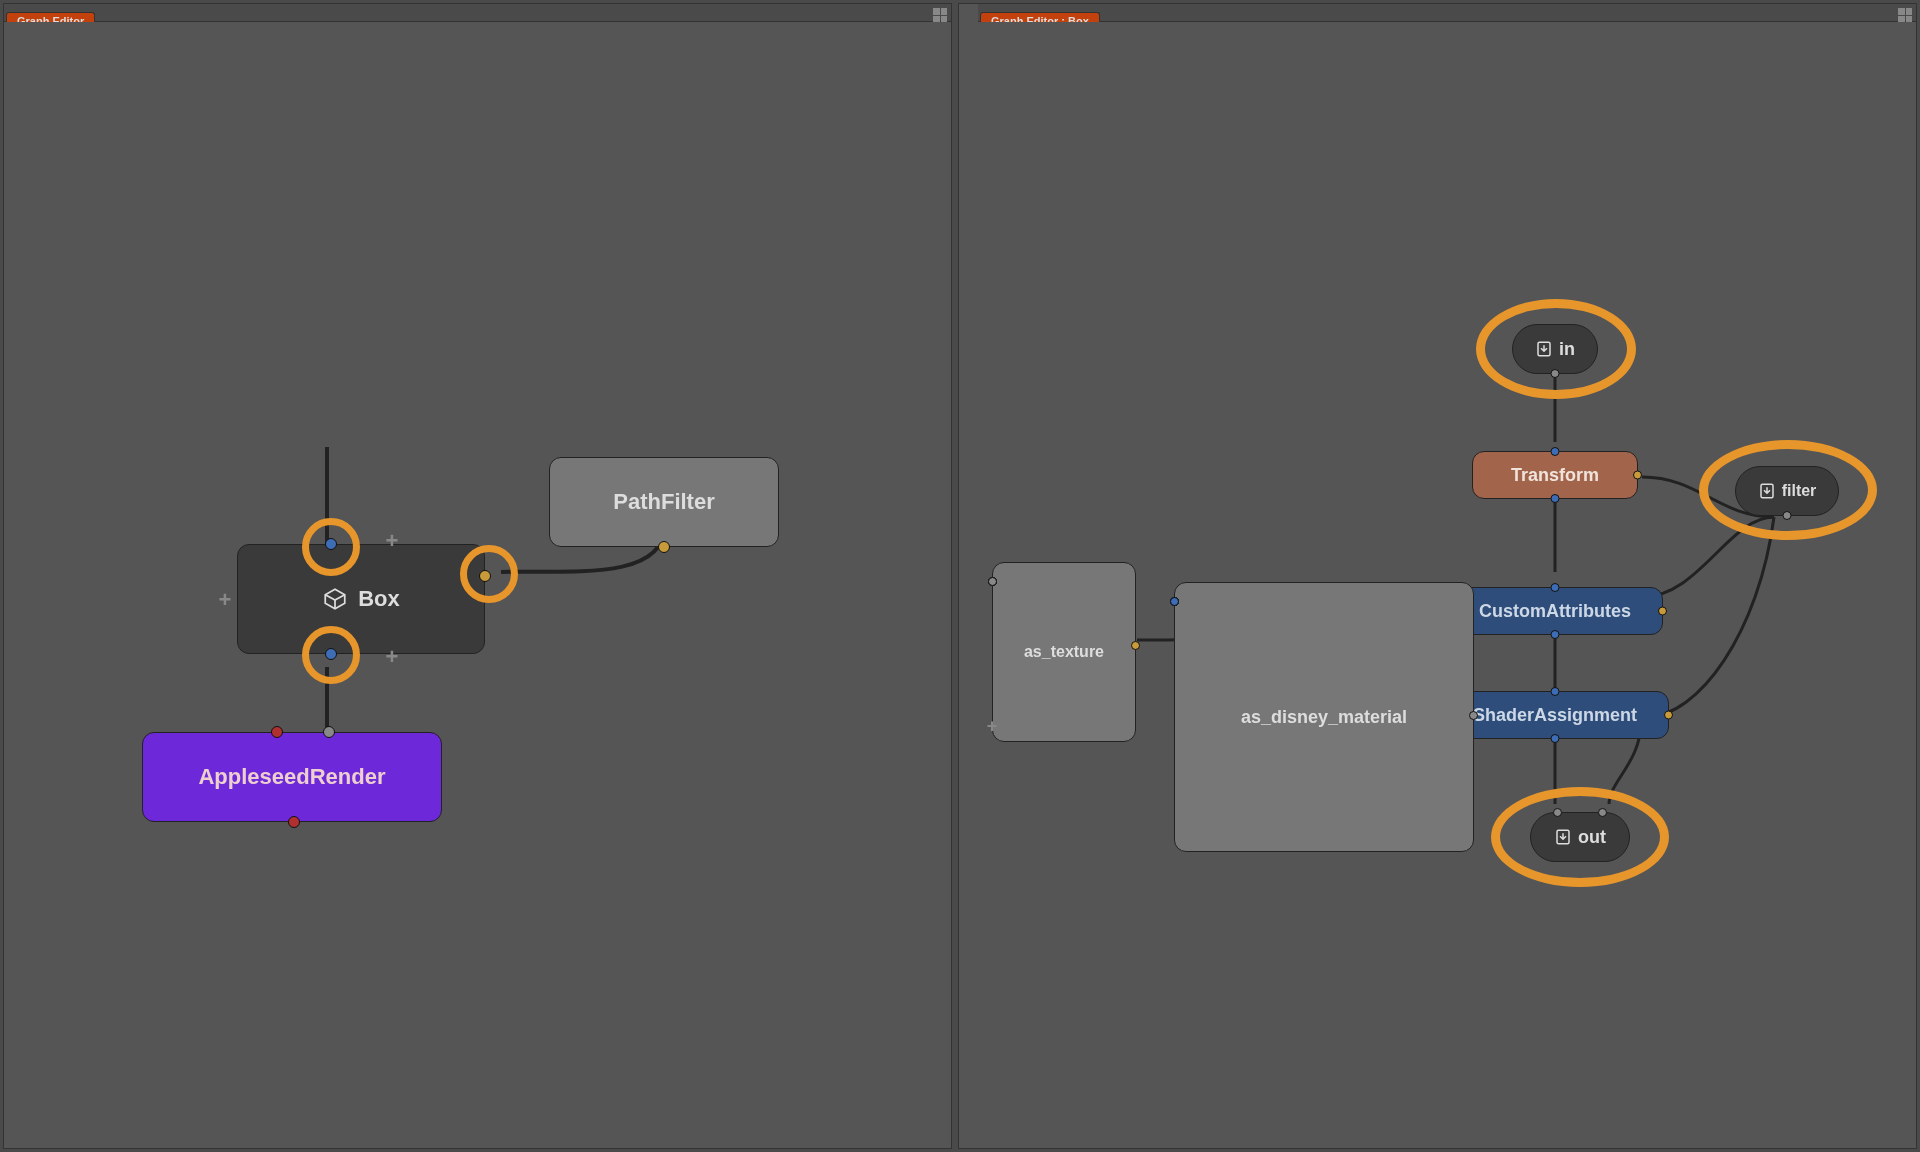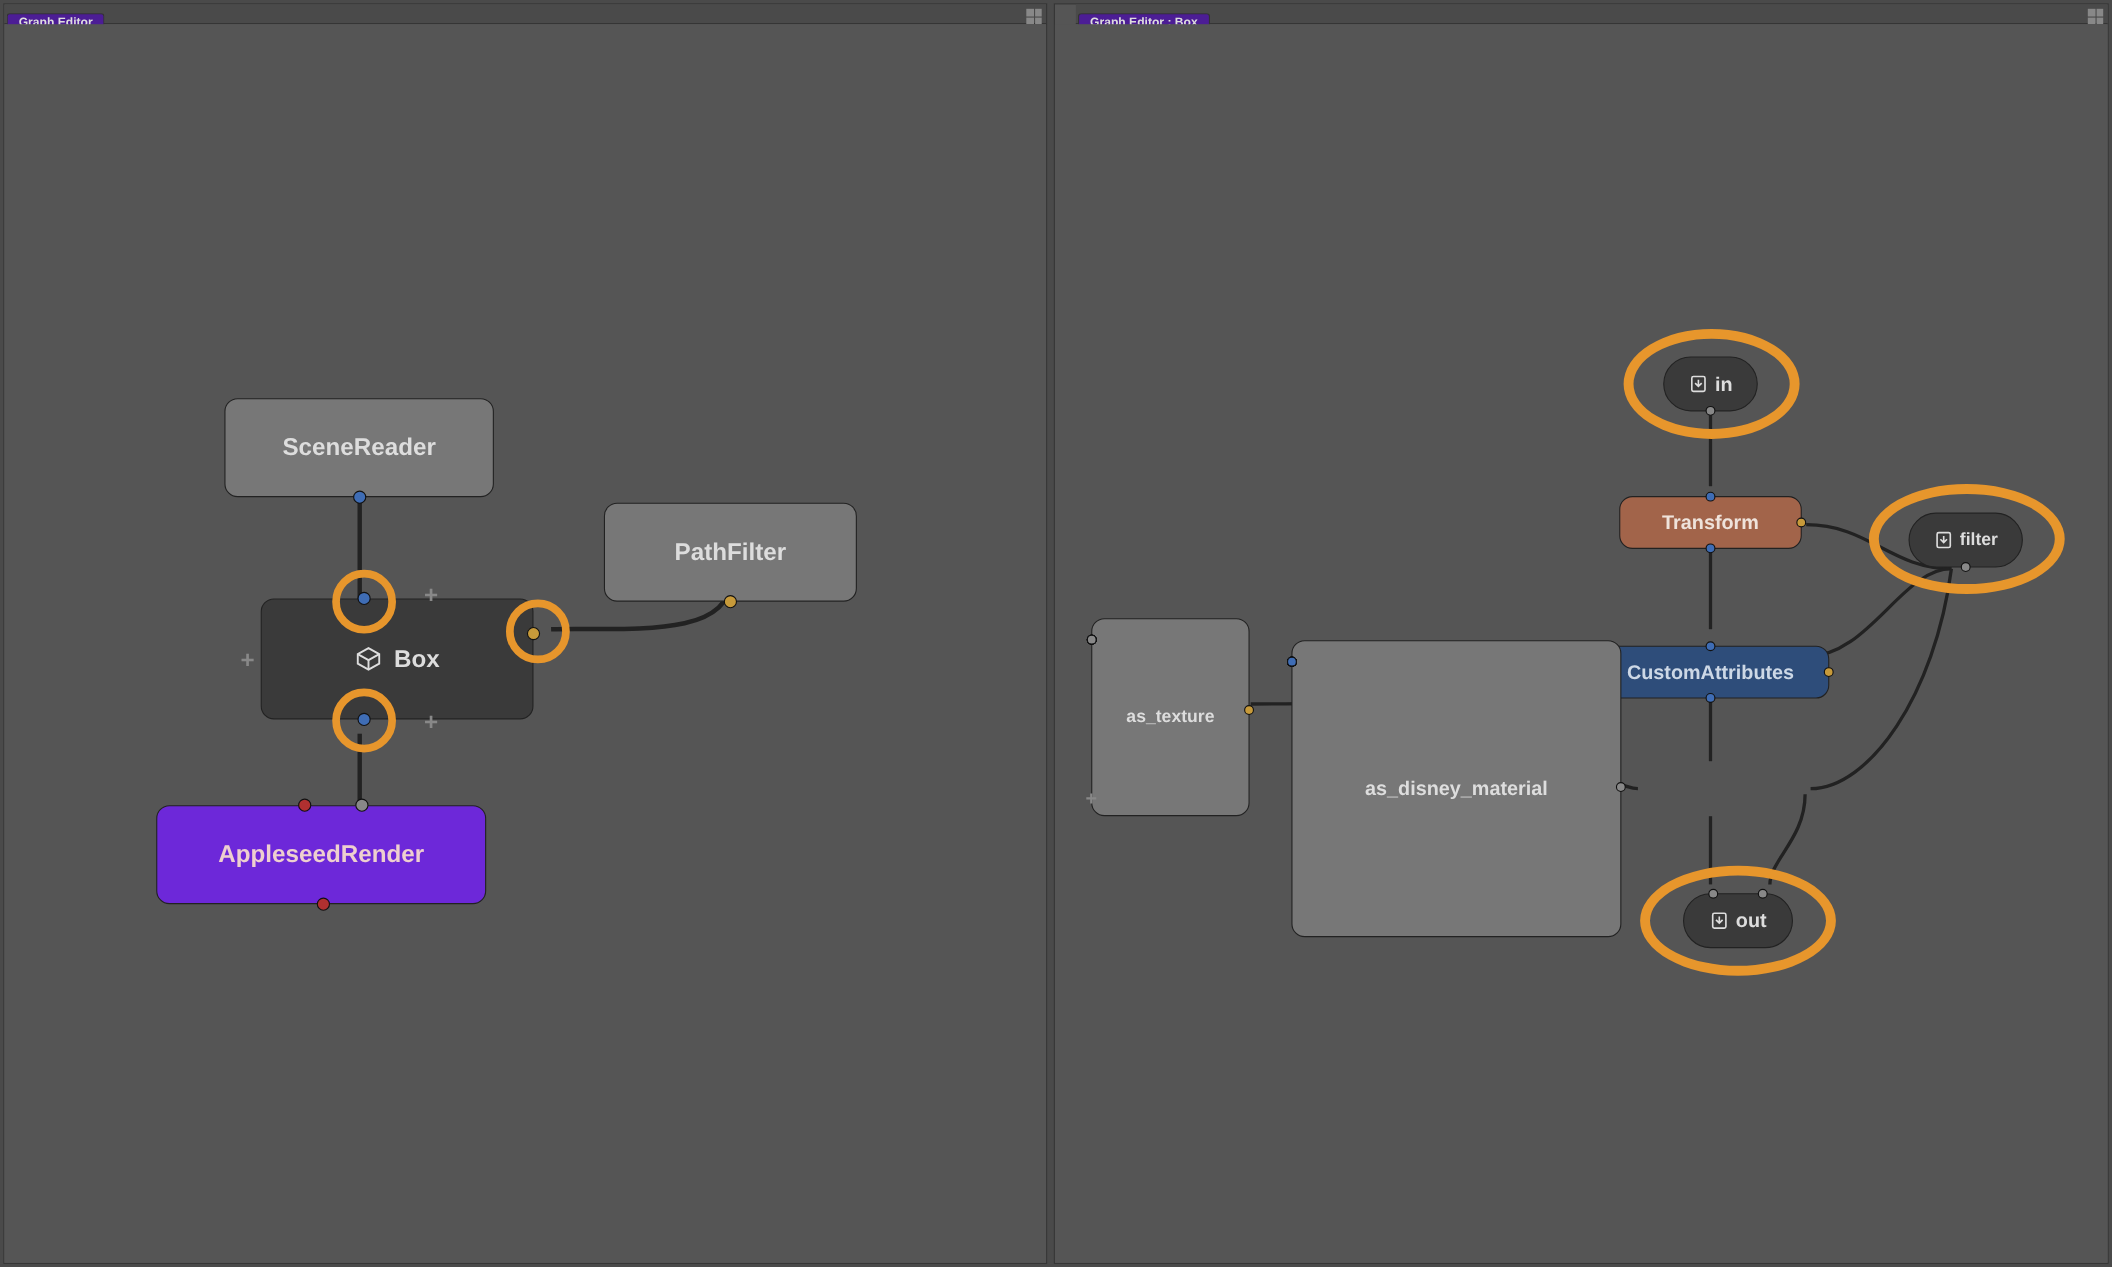"Graph Editor" .tab { background: #4c1d95 -> #c2410c }
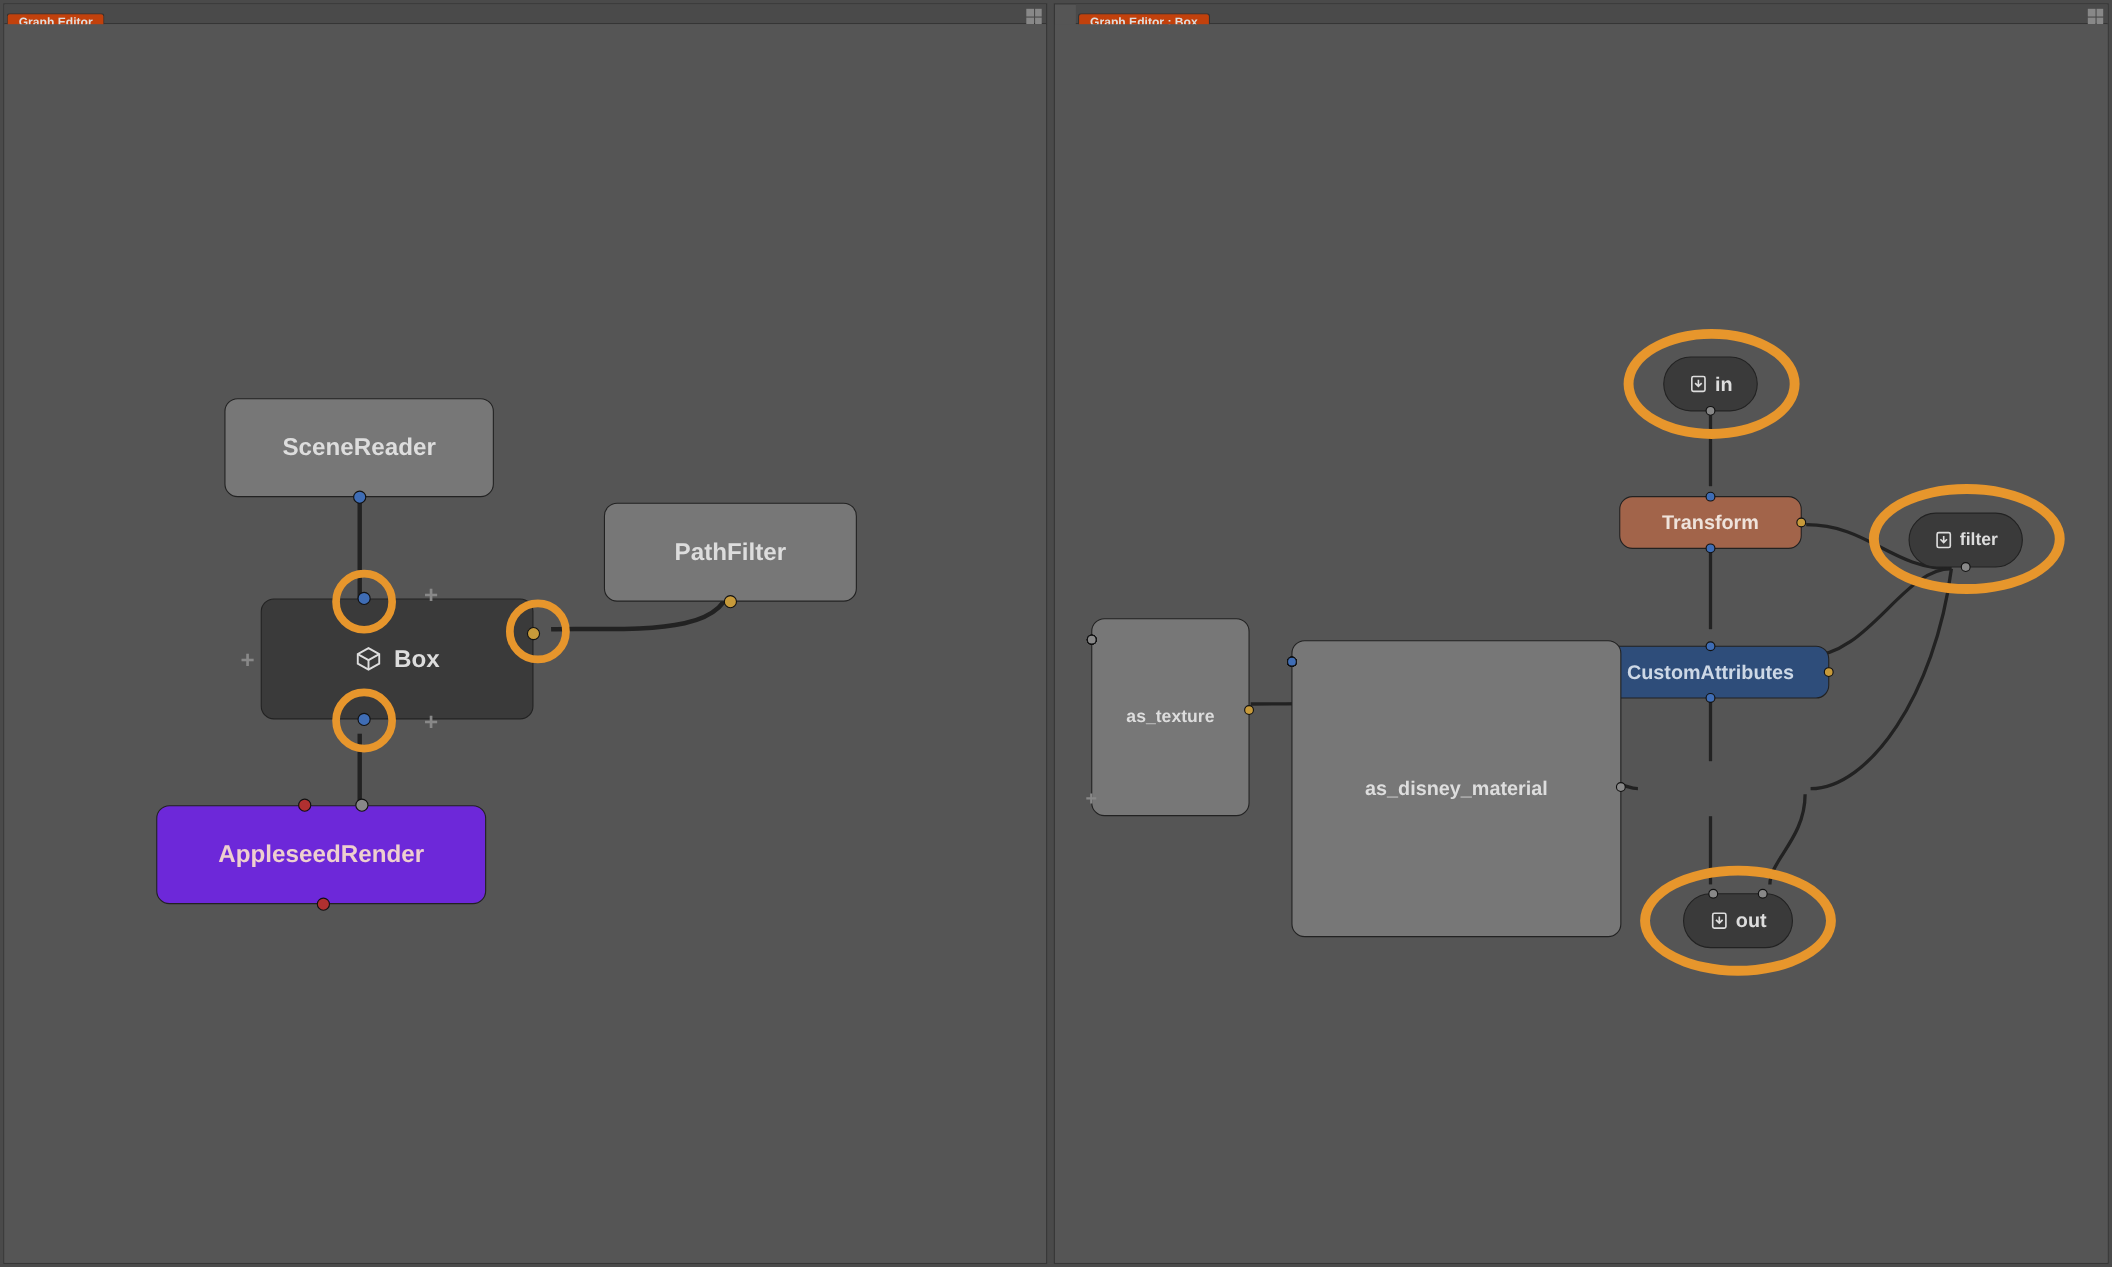"SceneReader" div.node { html: <div> <span>SceneReader</span> <div></div> </div> -> none }
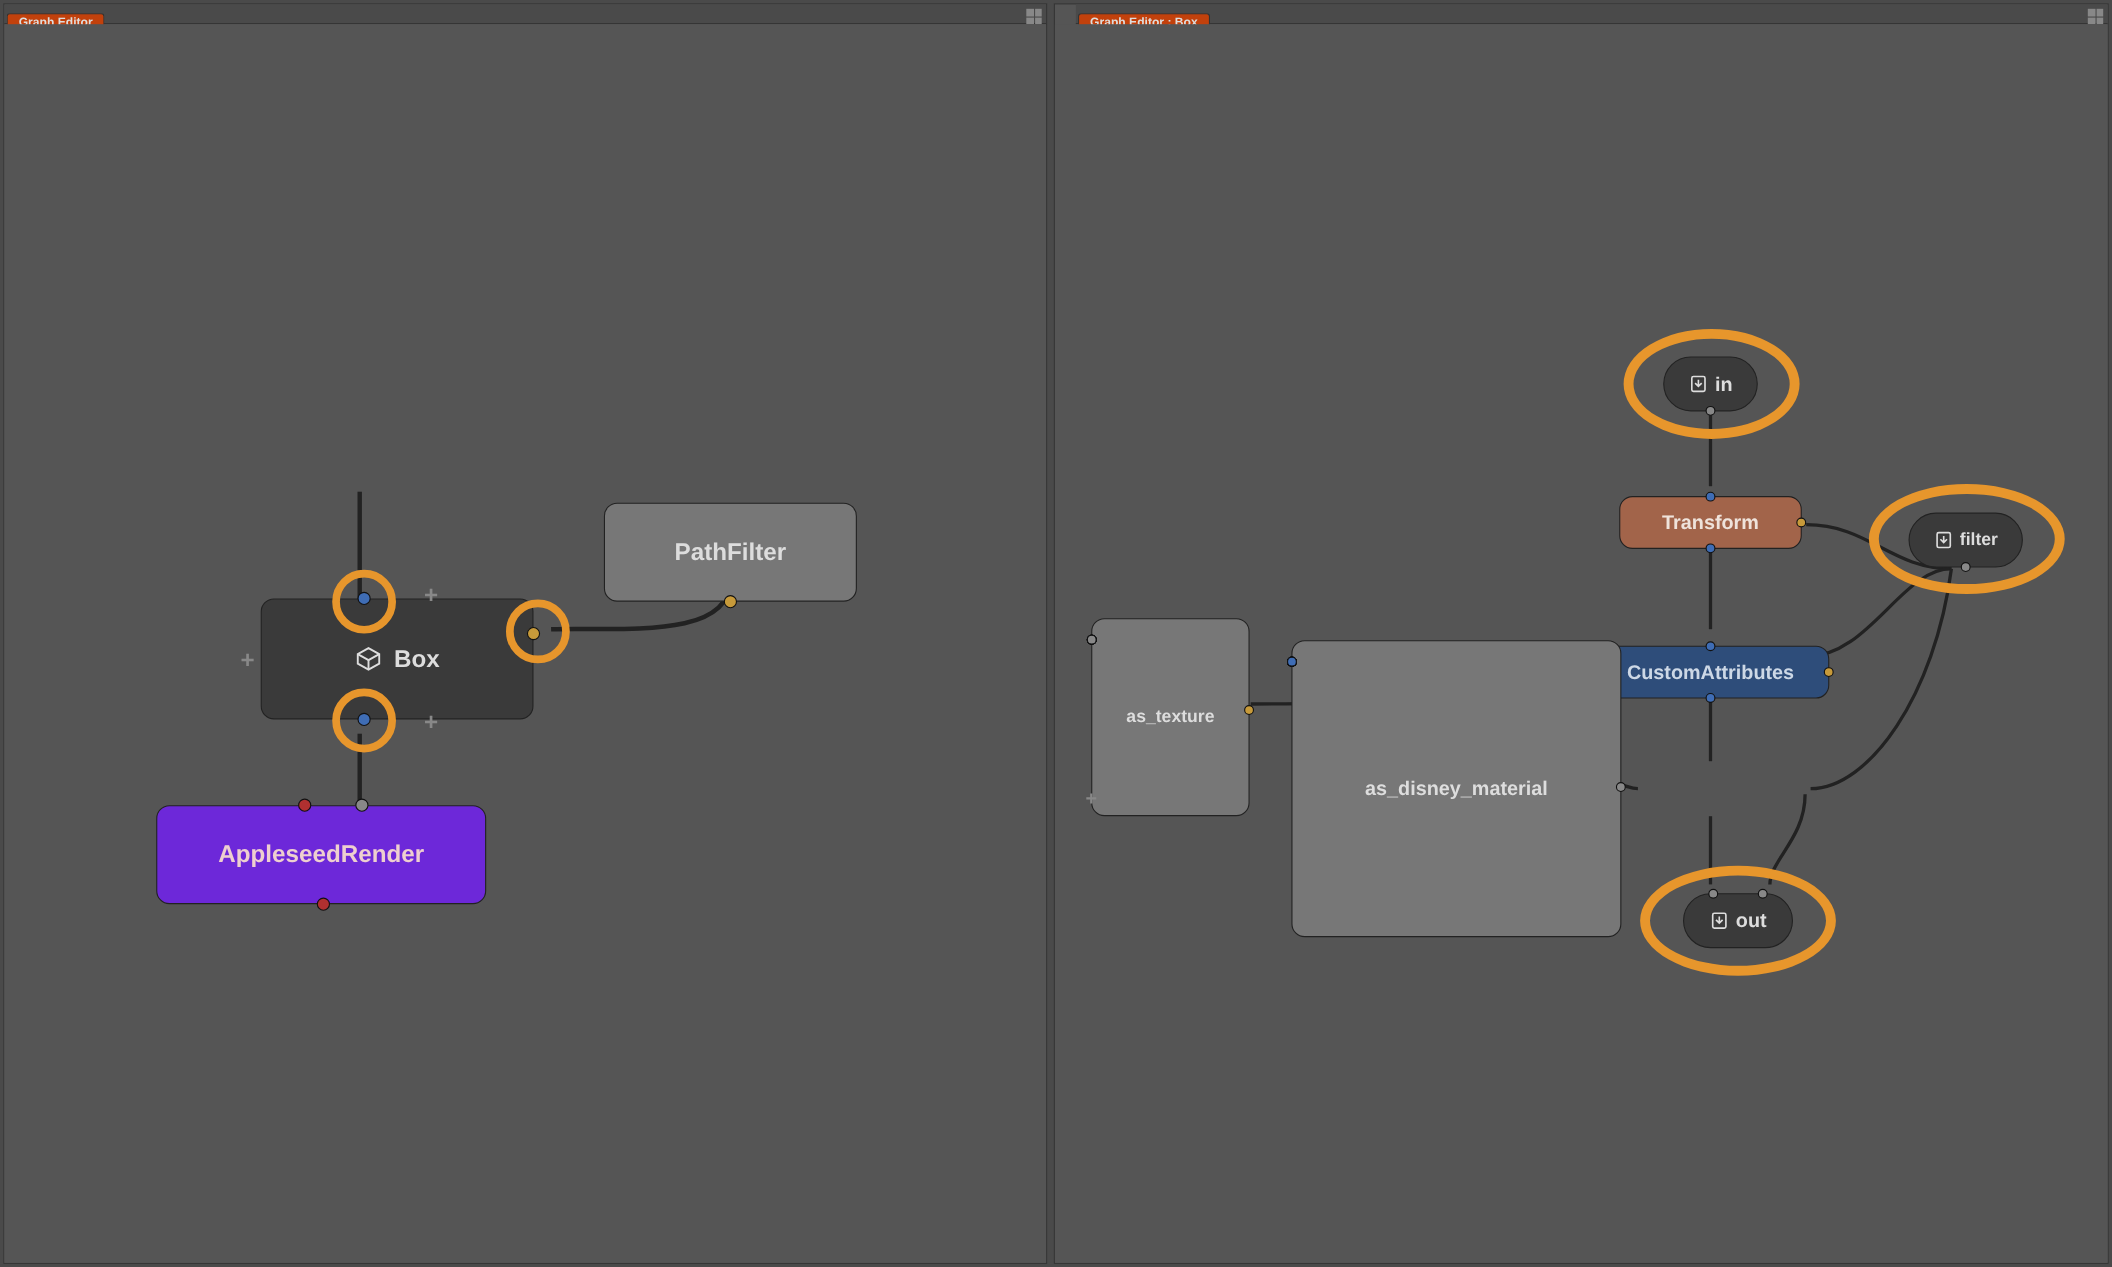"ShaderAssignment" div.node { html: none -> <div> <span>ShaderAssignment</span> <div></div> <div></div> <div></div> <div></div> </div> }
